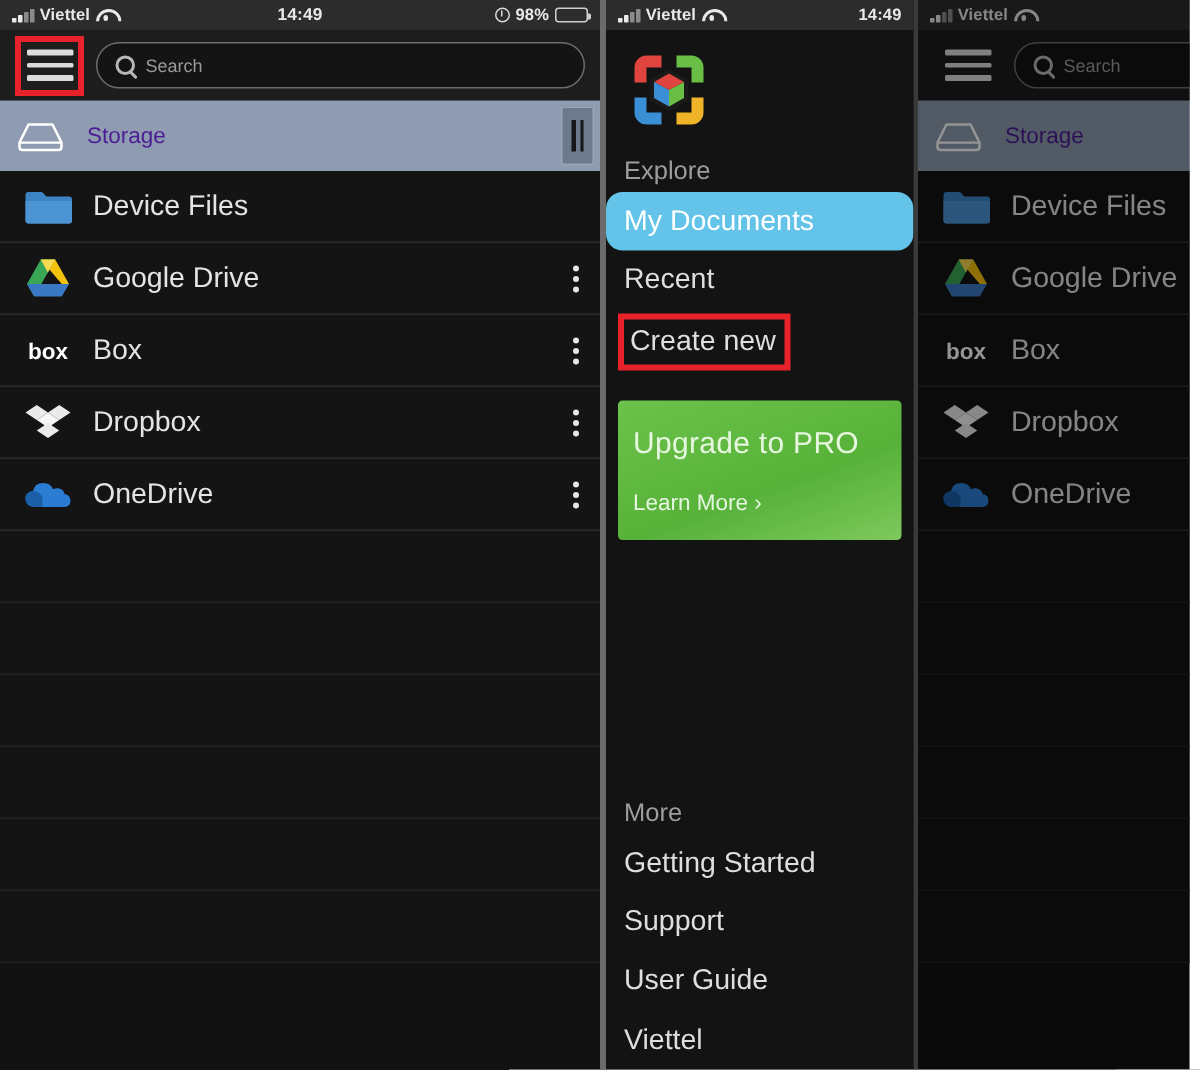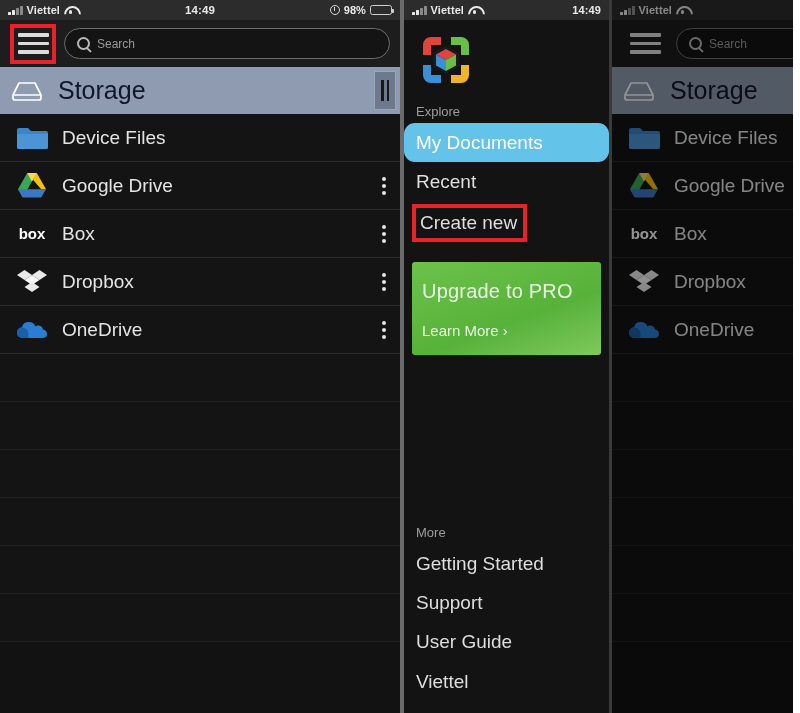"Storage" .storage-label { color: #0f172a -> #4c1d95; font-size: 25px -> 15px }
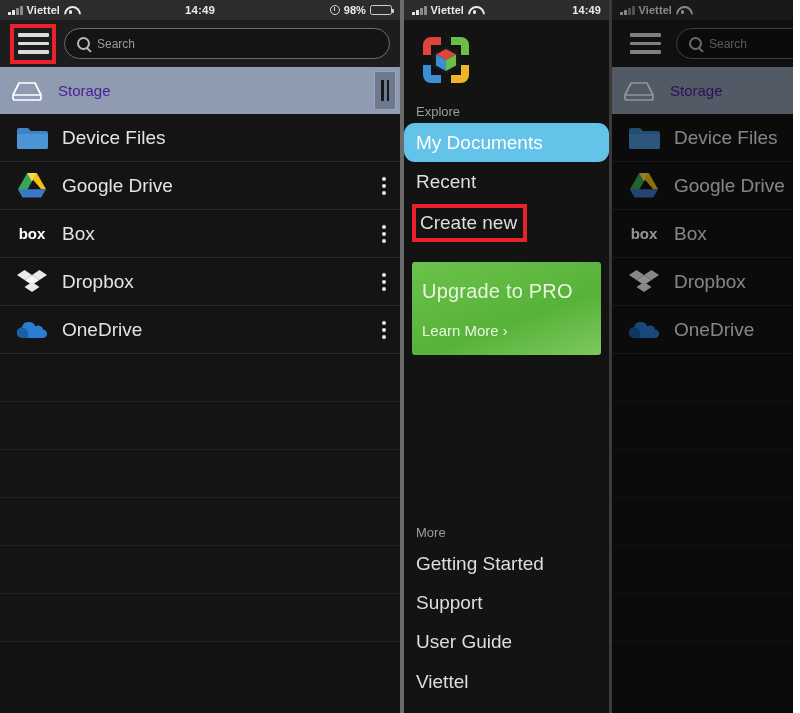"Explore" .drawer-section-label { font-size: 13px -> 17px }
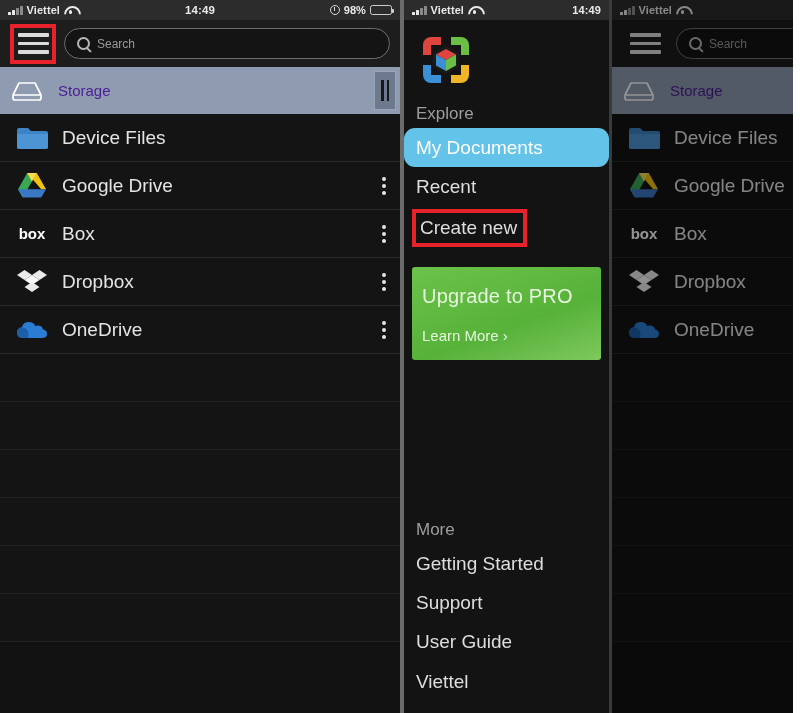"More" .drawer-more { padding-bottom: 12px -> none }
